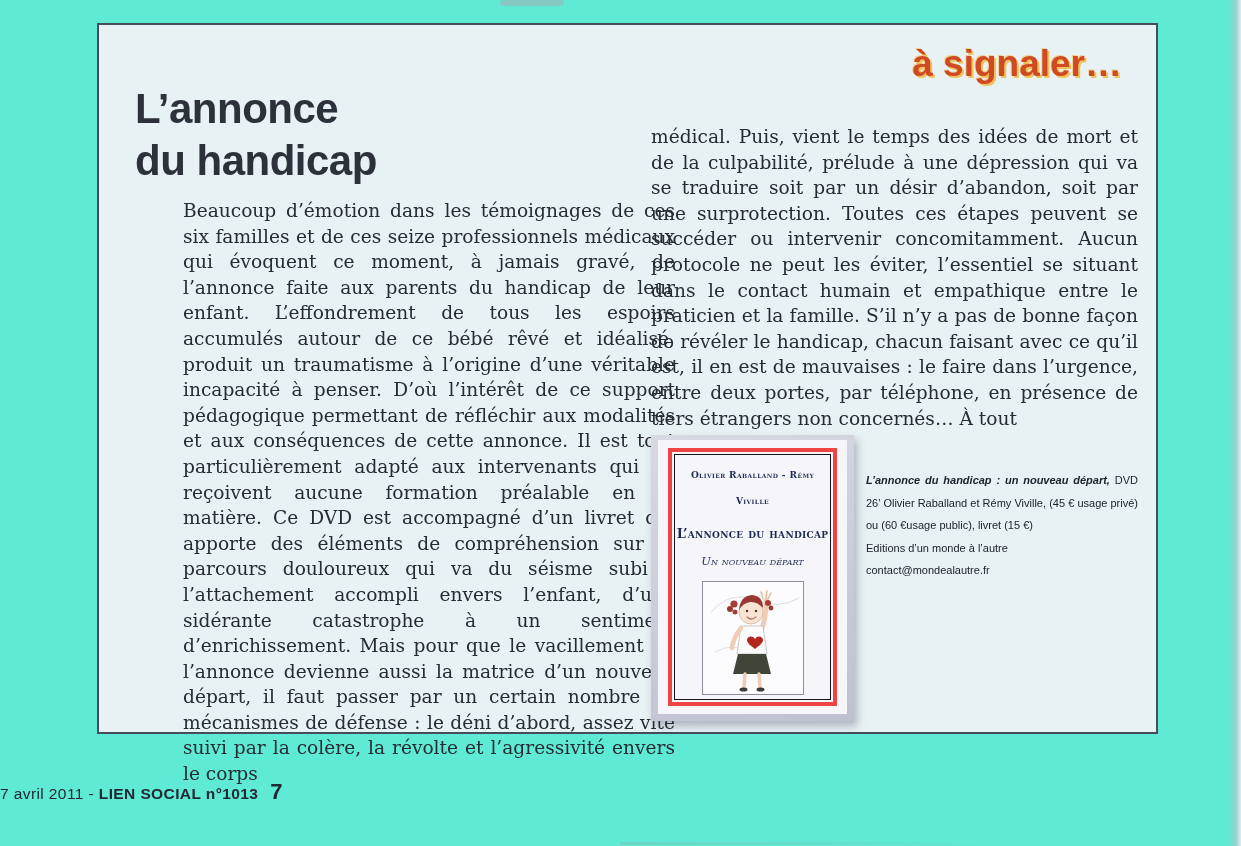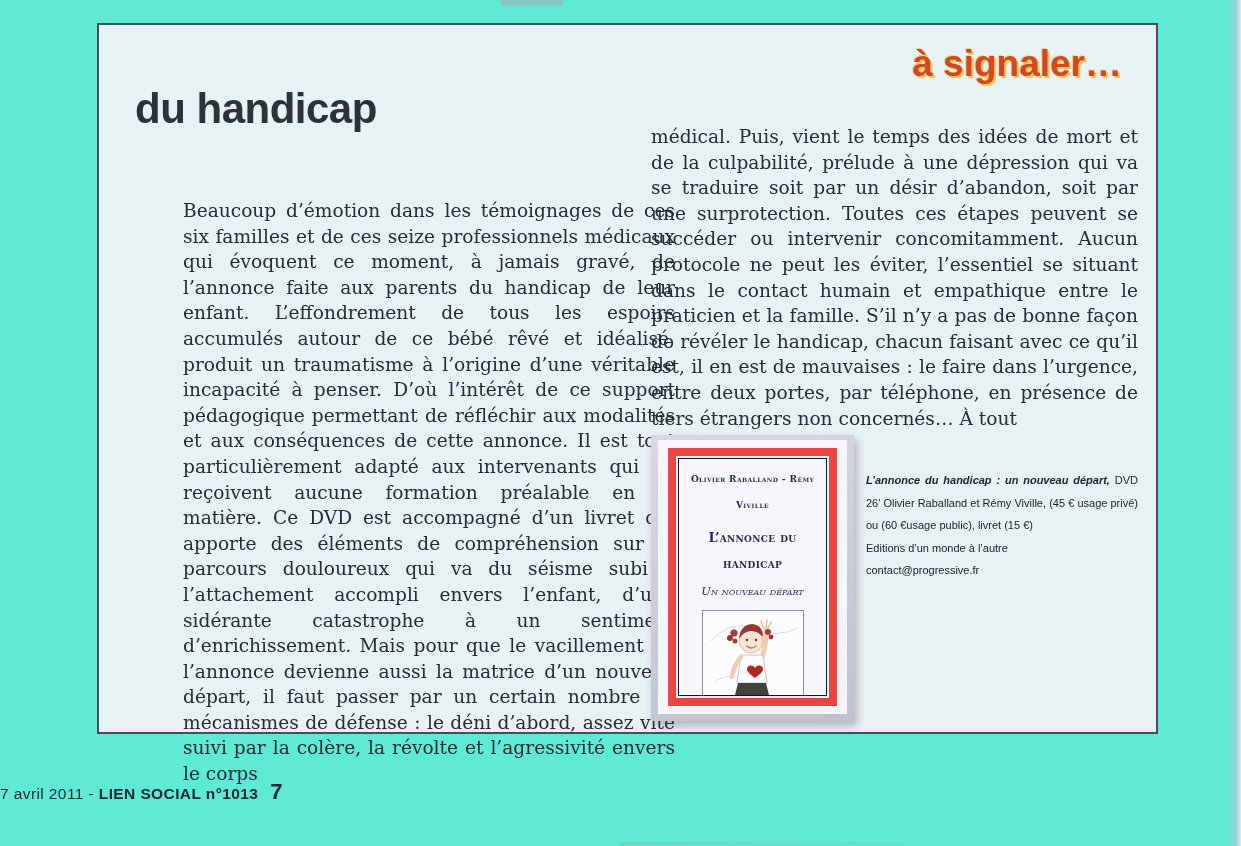"L’annonce" div { html: none -> <div>L’annonce</div> }
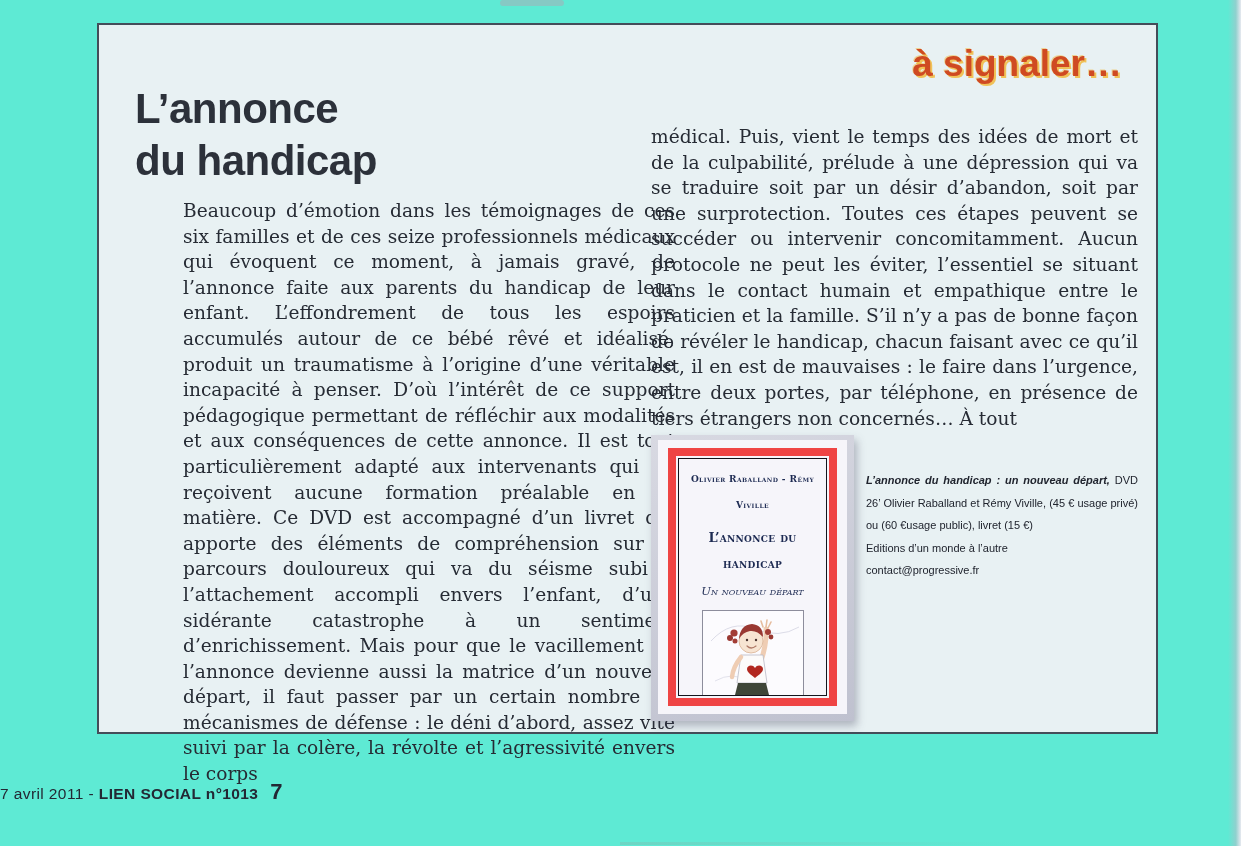"Olivier Raballand - Rémy Viville" .cover-frame { border: 8px solid #ef4444 -> 4px solid #ef4444 }
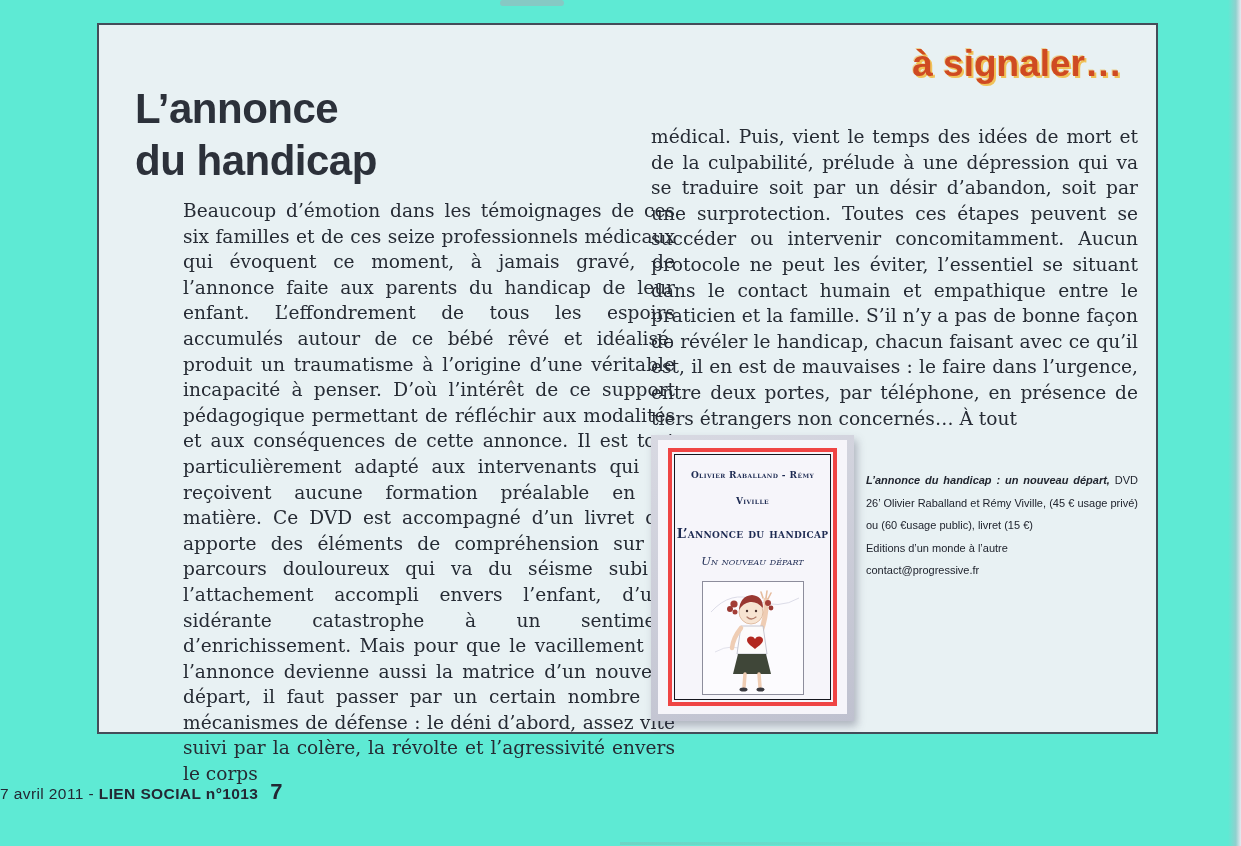"contact@progressive.fr" p { text: contact@progressive.fr -> contact@mondealautre.fr }
